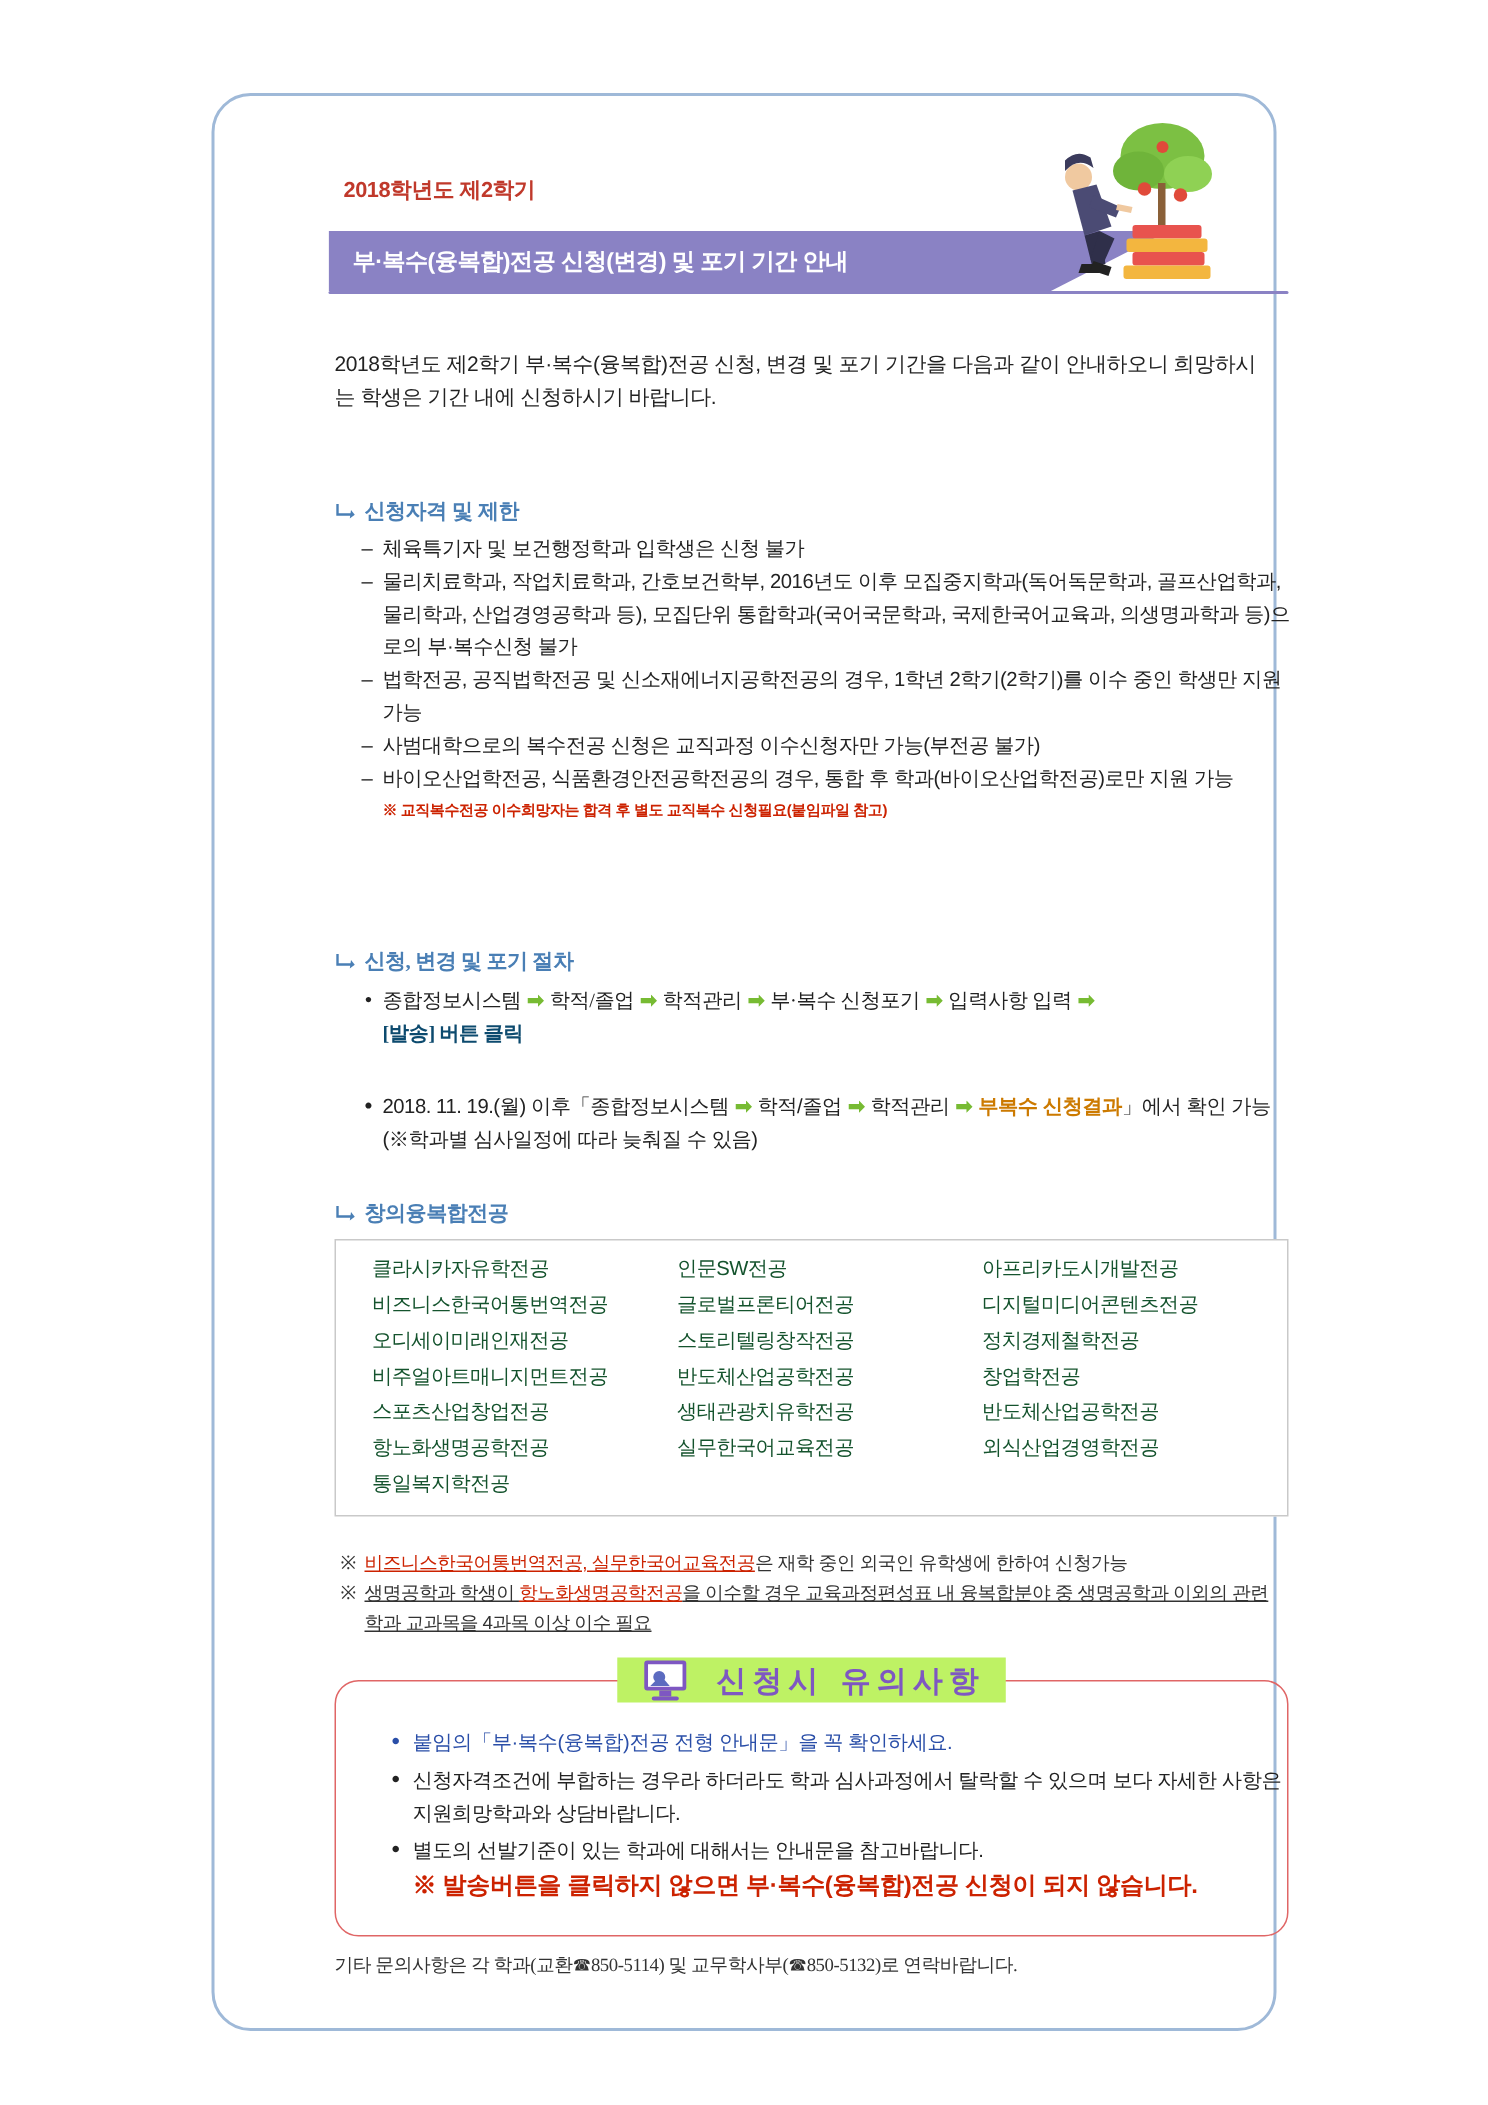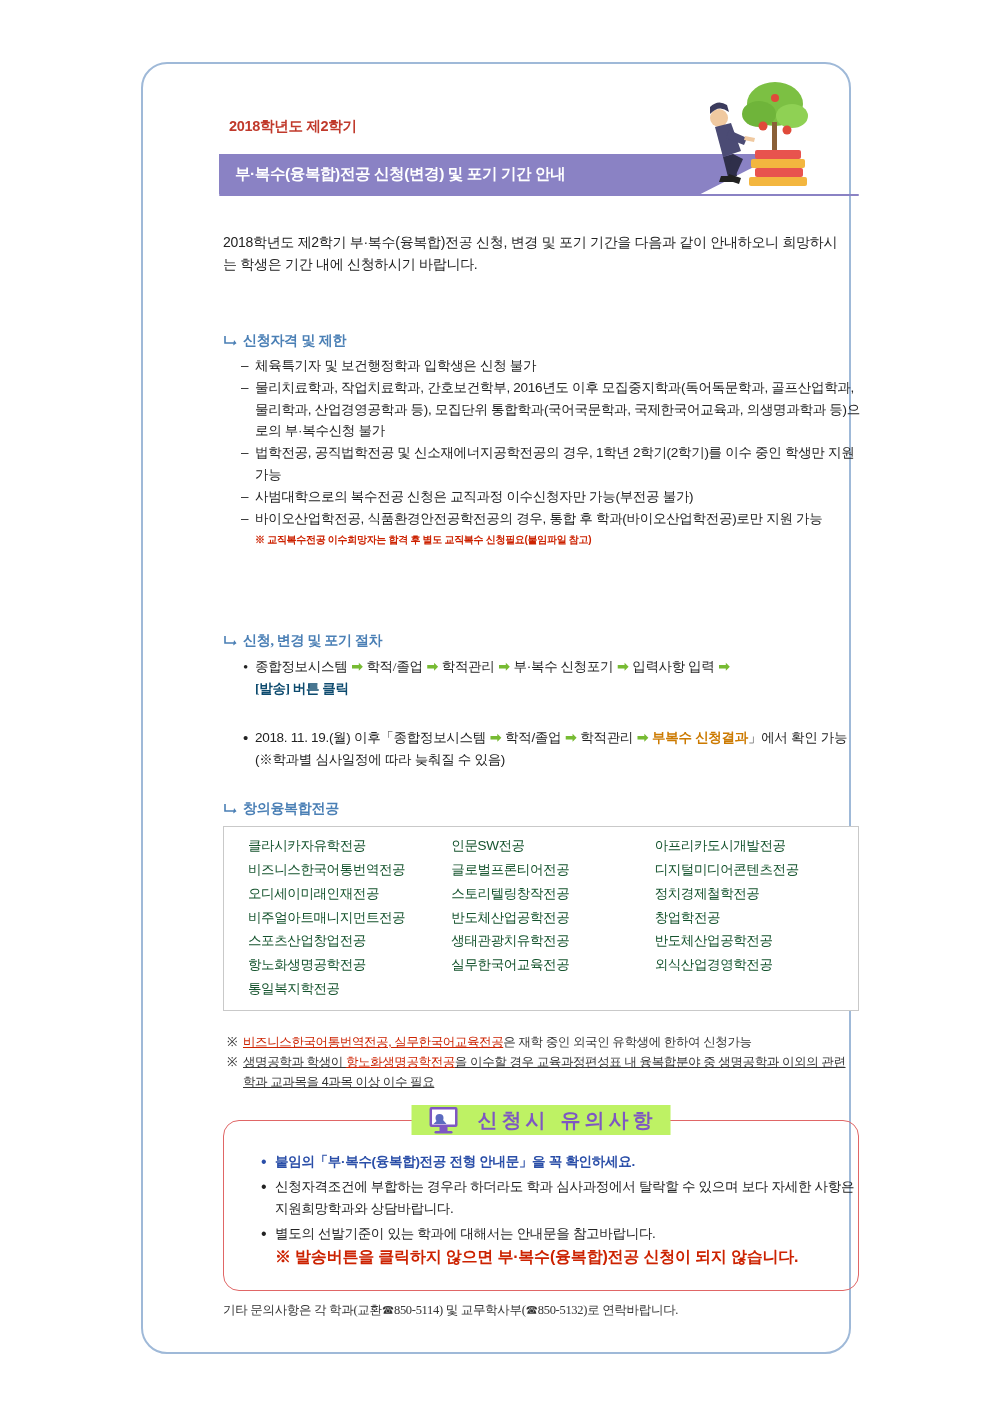"붙임의「부·복수(융복합)전공 전형 안내문」을 꼭 확인하세요." .notice .blue-item { font-weight: bold -> normal }
